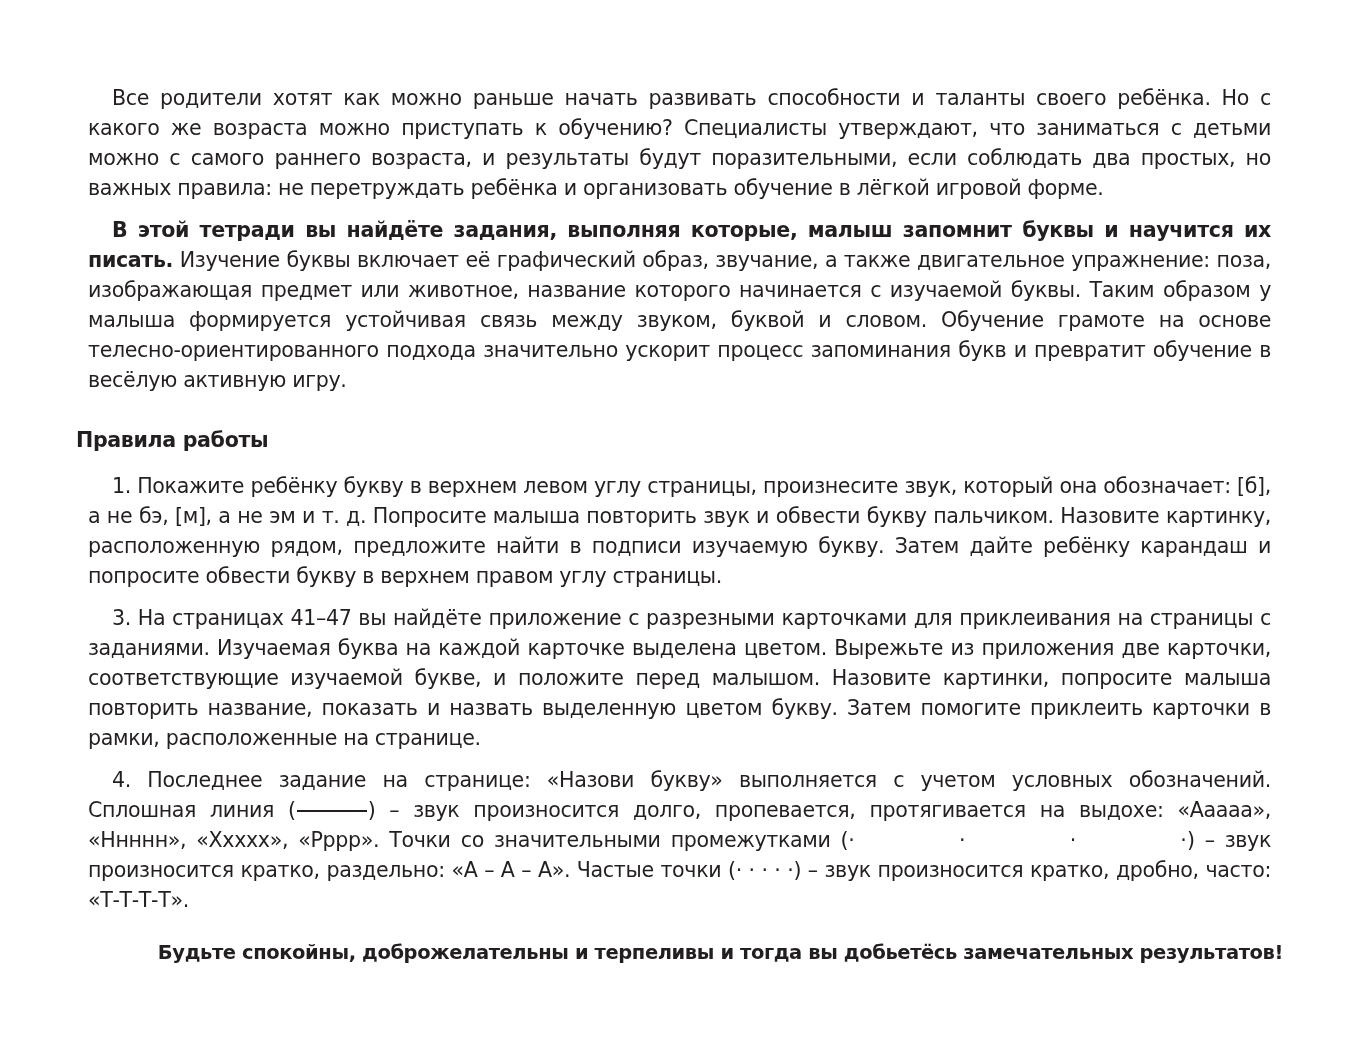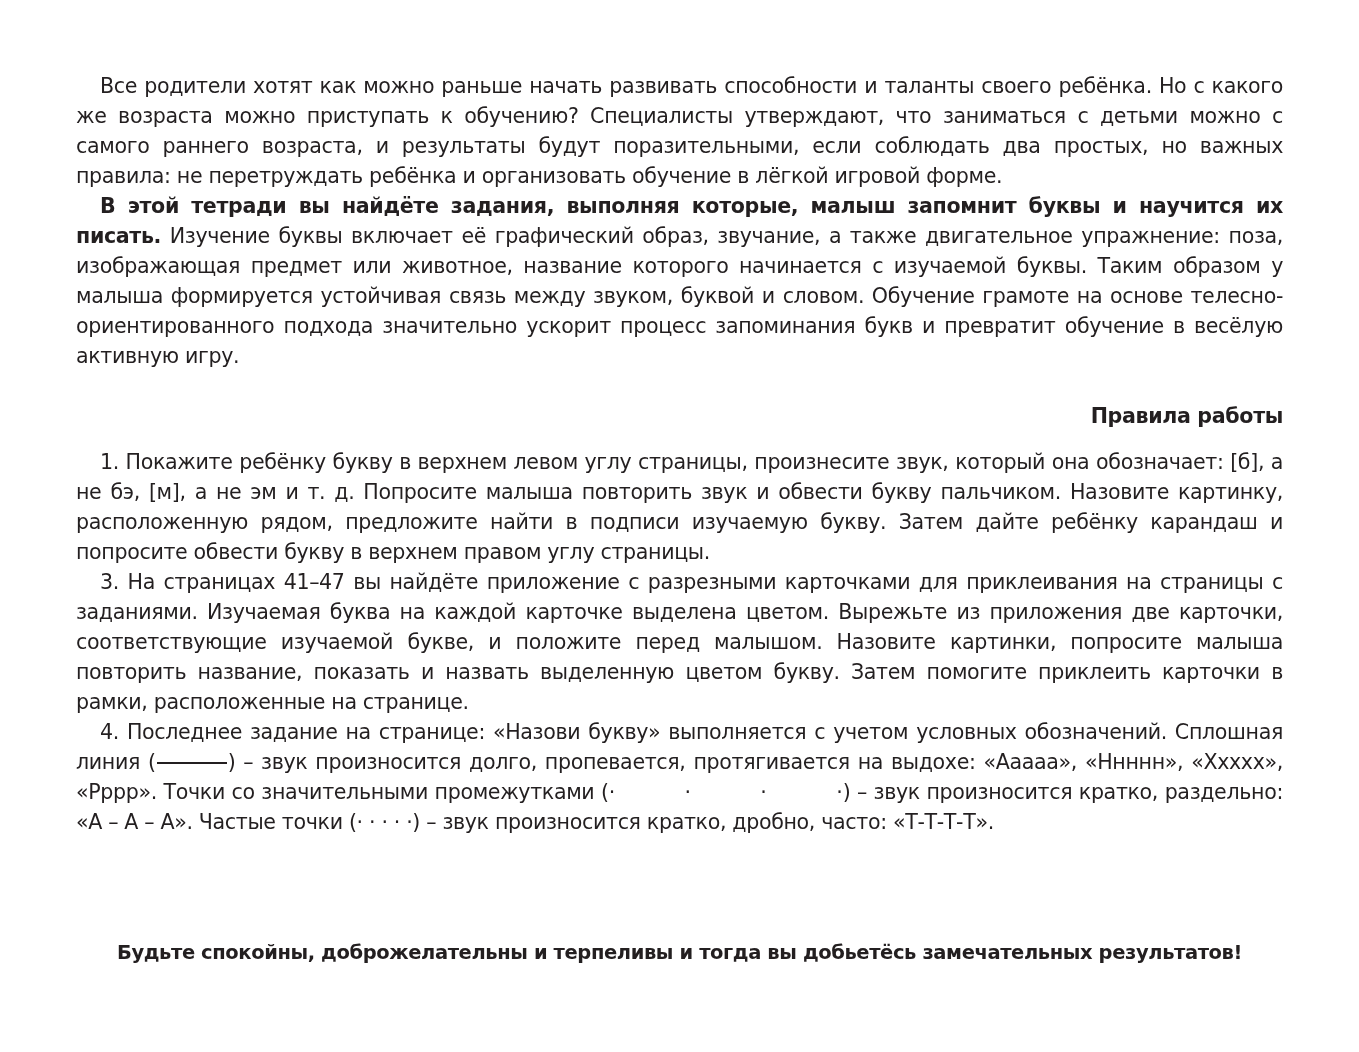"Все родители хотят как можно" .para { margin: 0 -> 12px }
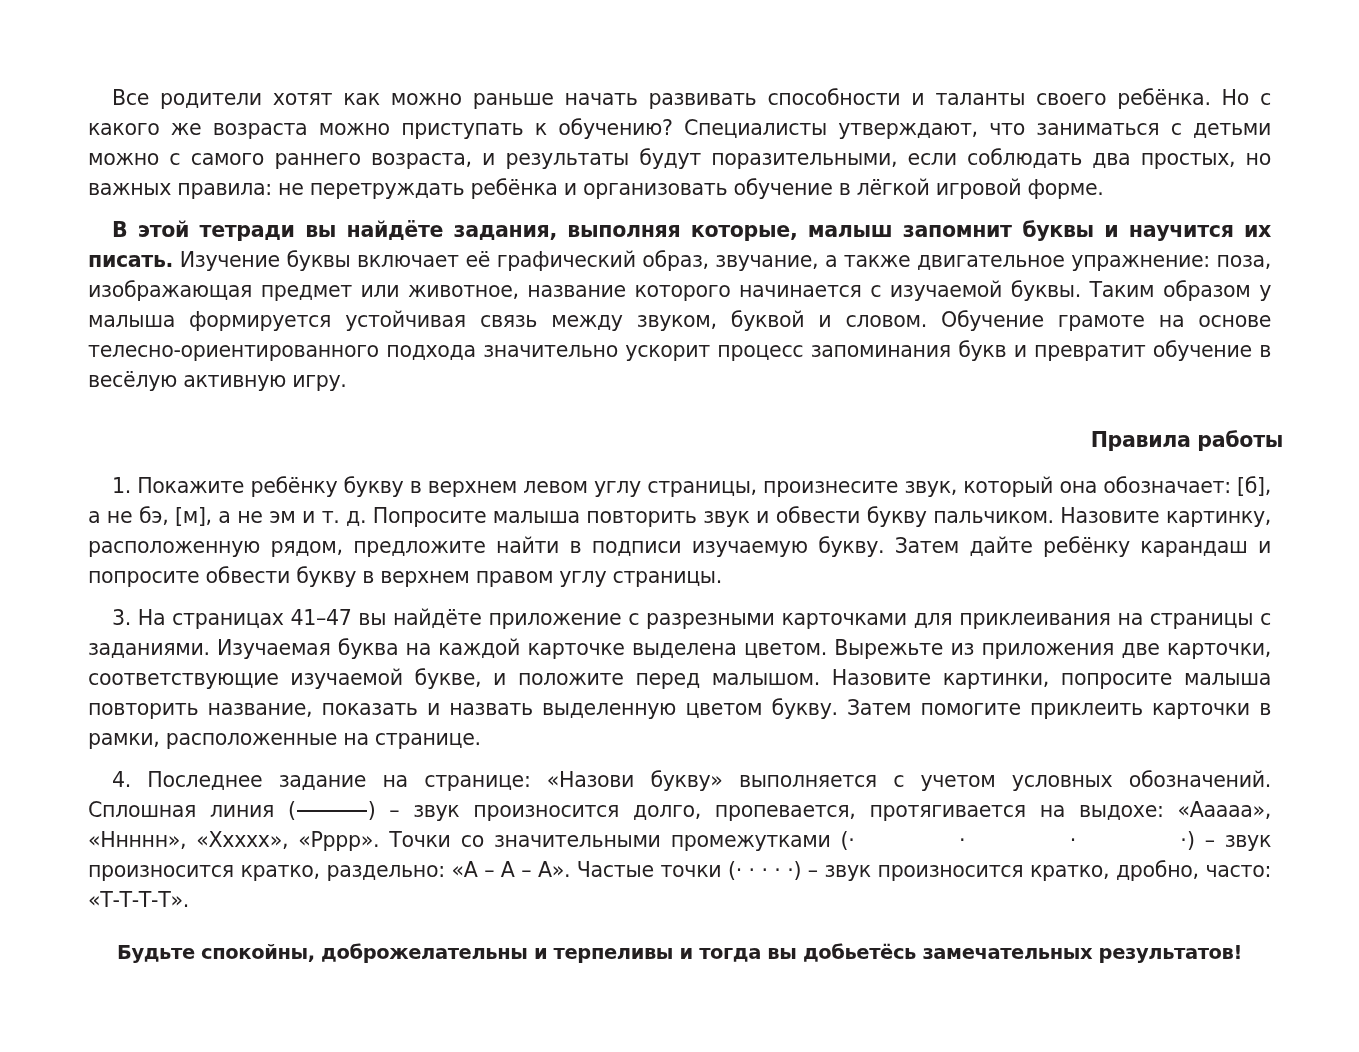"Правила работы" .heading { text-align: right -> left }
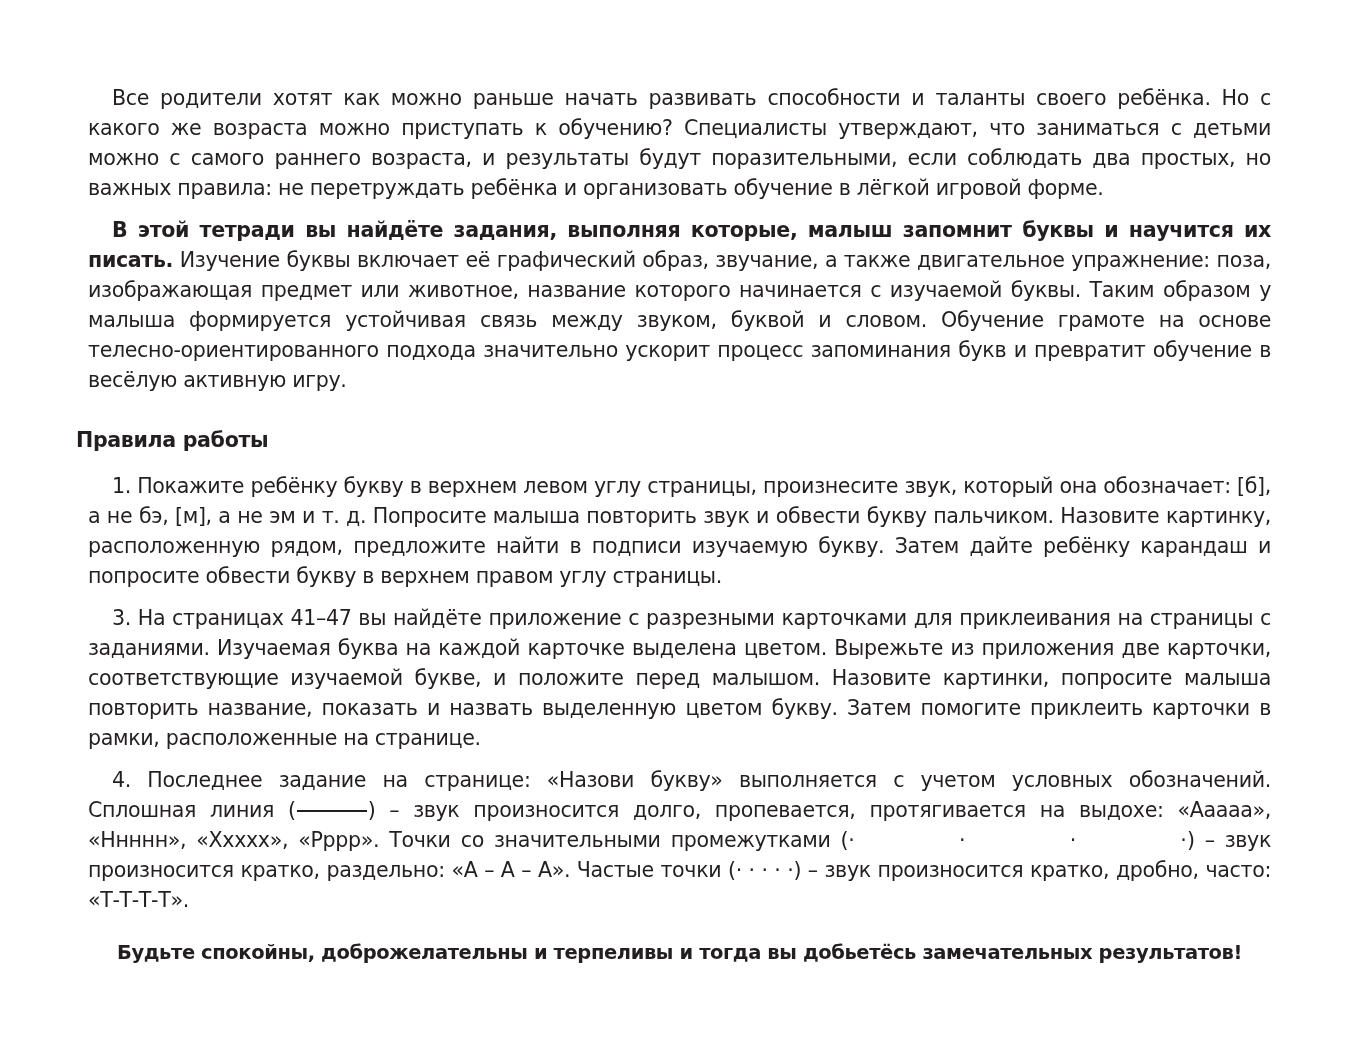"Будьте спокойны, доброжелательны и" .footer { text-align: center -> right }
